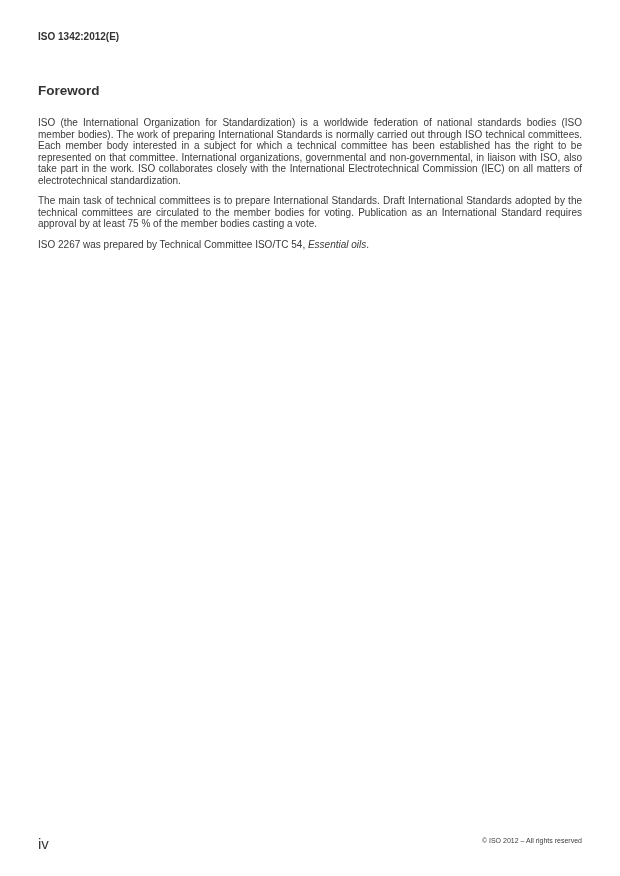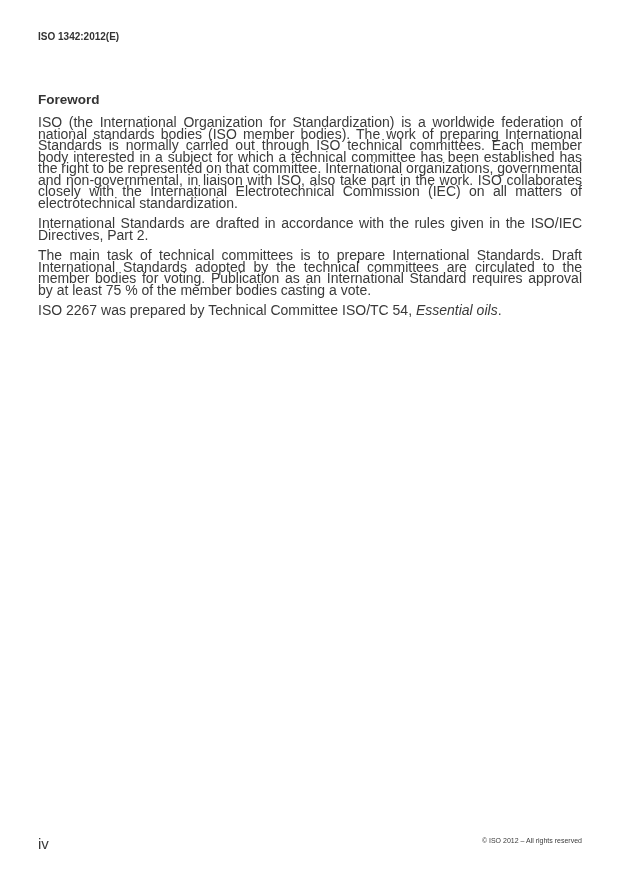"Foreword" .doc-title { top: 92px -> 83px }
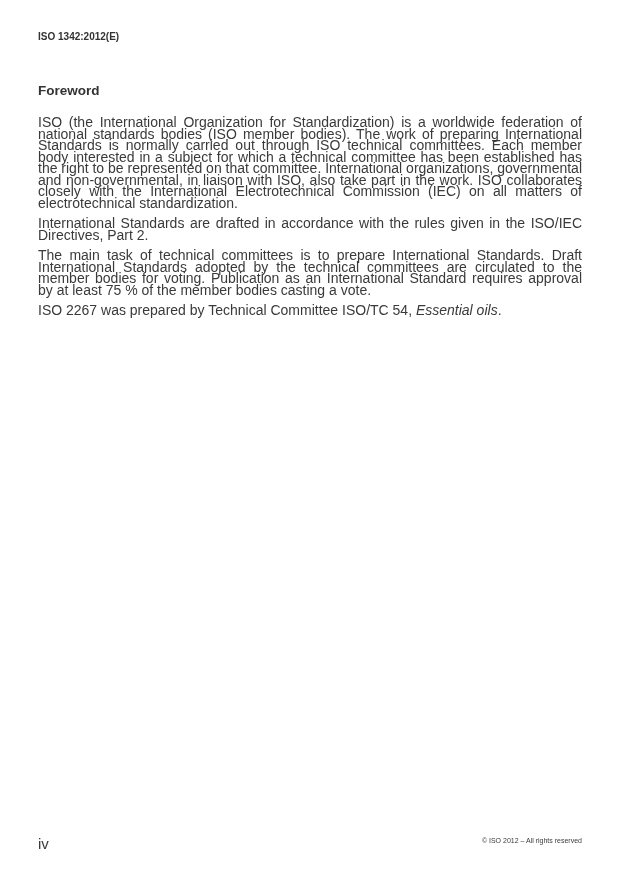"ISO (the International Organization for" .doc-body p { font-size: 14px -> 10px }
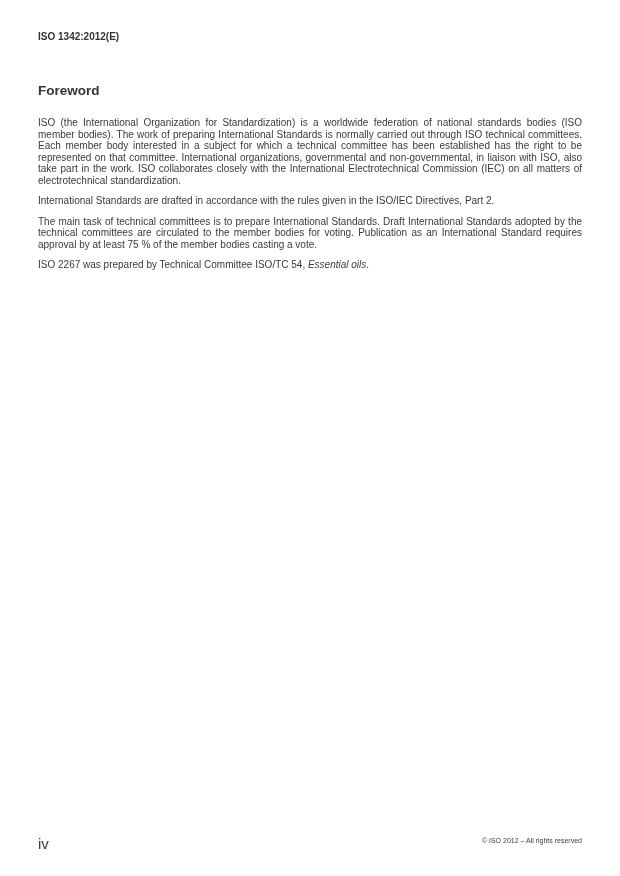"International Standards are drafted in" p { html: <p>International Standards are drafted in accordance with the rules given in the ISO/IEC Directives, Part 2.</p> -> none }
